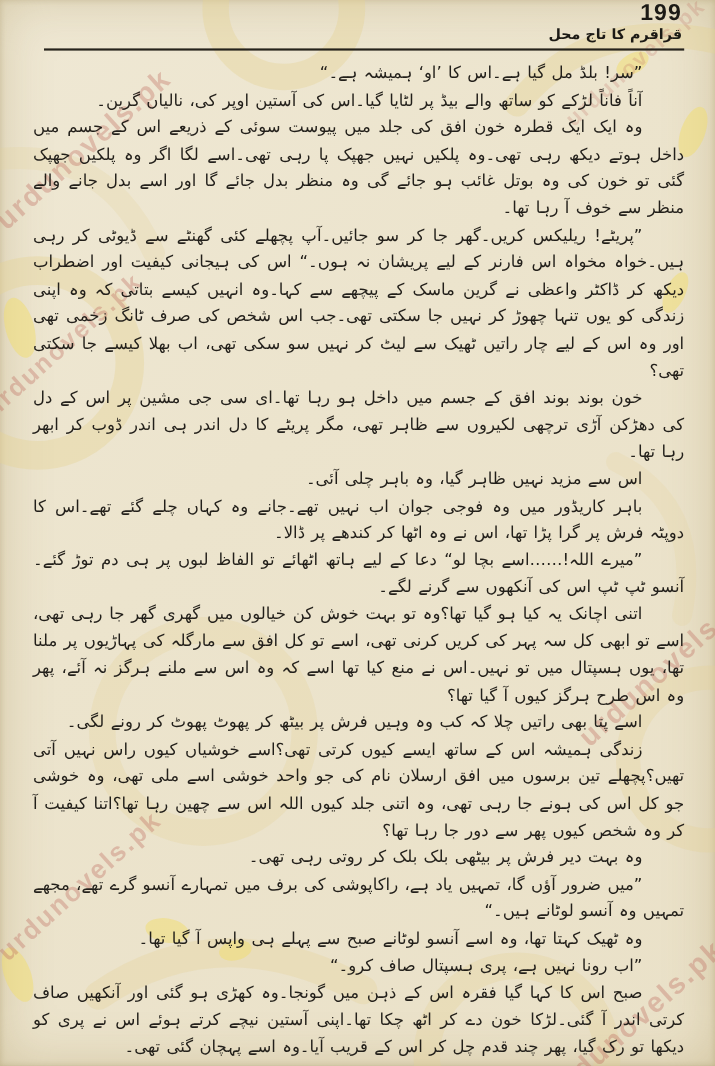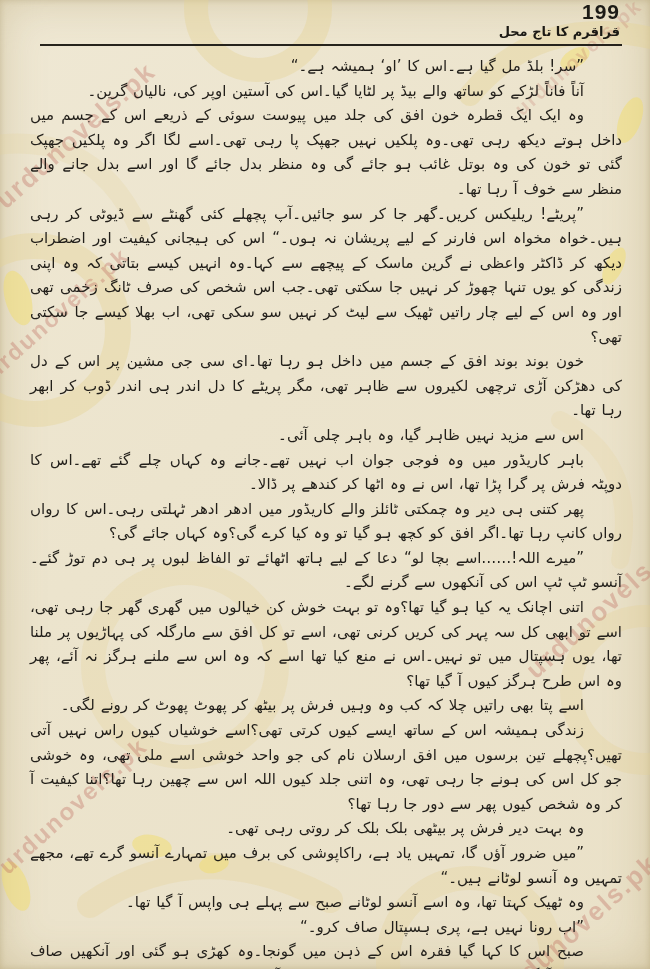"پھر کتنی ہی دیر وہ" p.para { html: <p>پھر کتنی ہی دیر وہ چمکتی ٹائلز والے کاریڈور میں ادھر ادھر ٹہلتی رہی۔اس کا رواں رواں کانپ رہا تھا۔اگر افق کو کچھ ہو گیا تو وہ کیا کرے گی؟وہ کہاں جائے گی؟</p> -> none }
